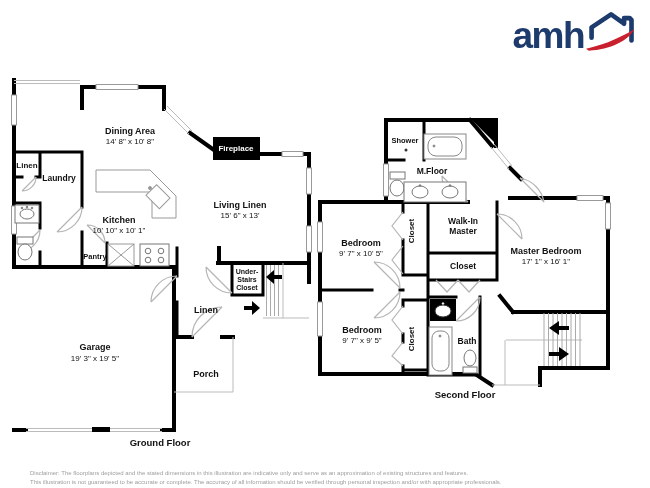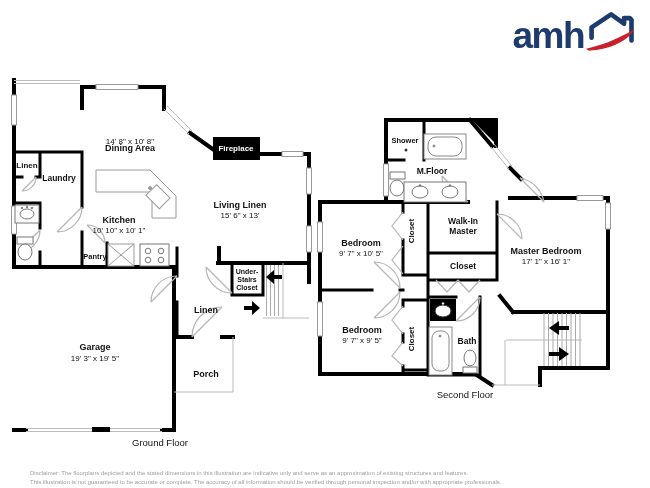"Dining Area" div.lbl { top: 148px -> 131px }
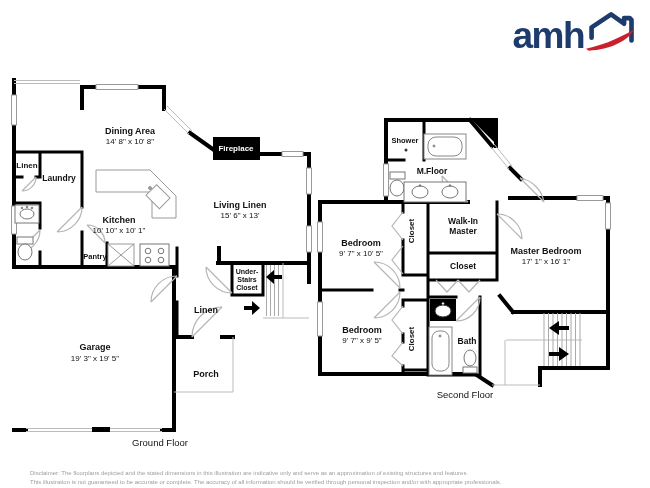"Second Floor" .cap { font-weight: none -> bold }
